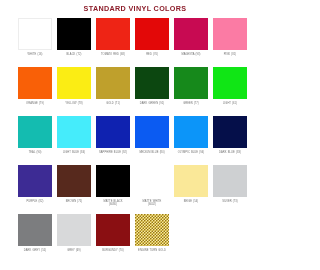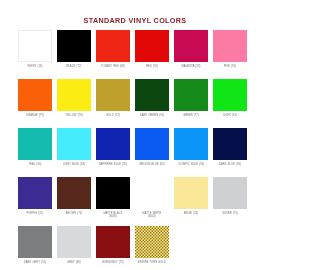"STANDARD VINYL COLORS" .chart-title { padding-top: 16px -> 4px }
